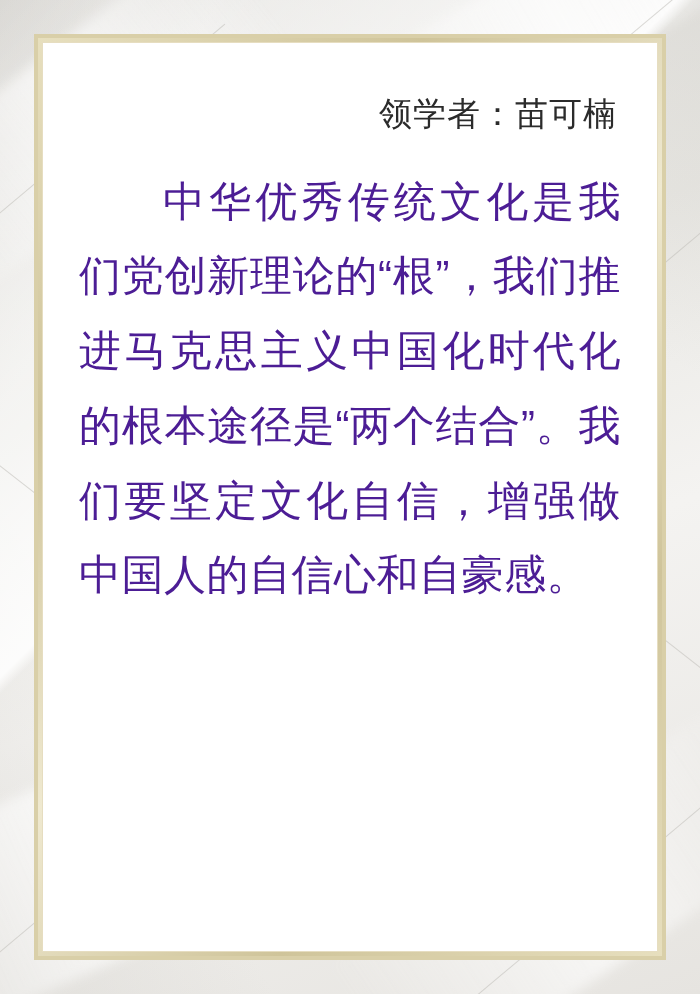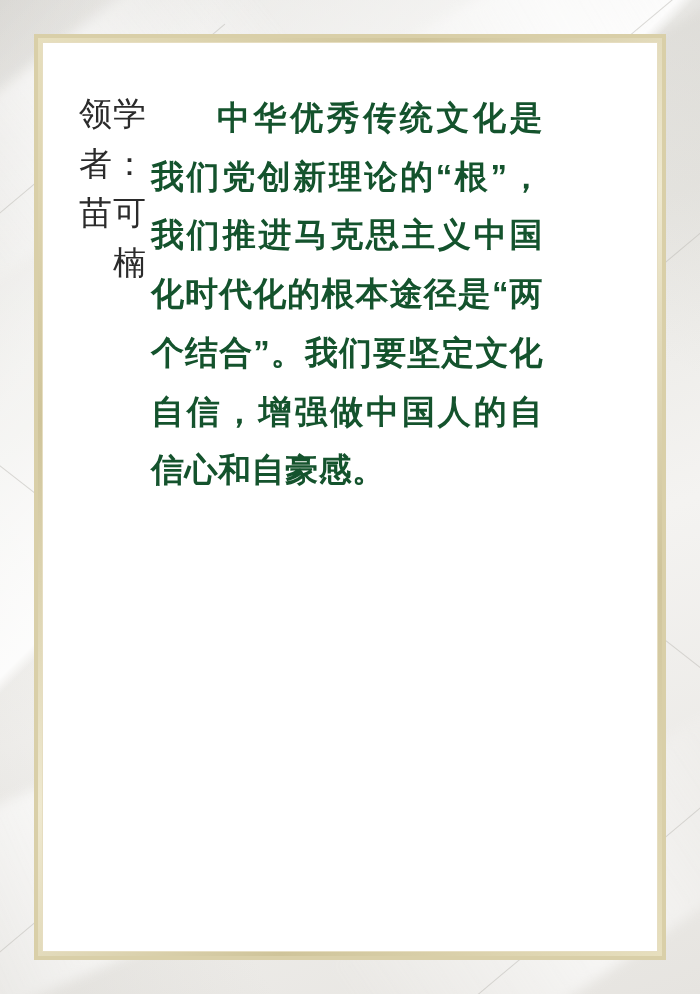"领学者：苗可楠" .content { flex-direction: row -> column }
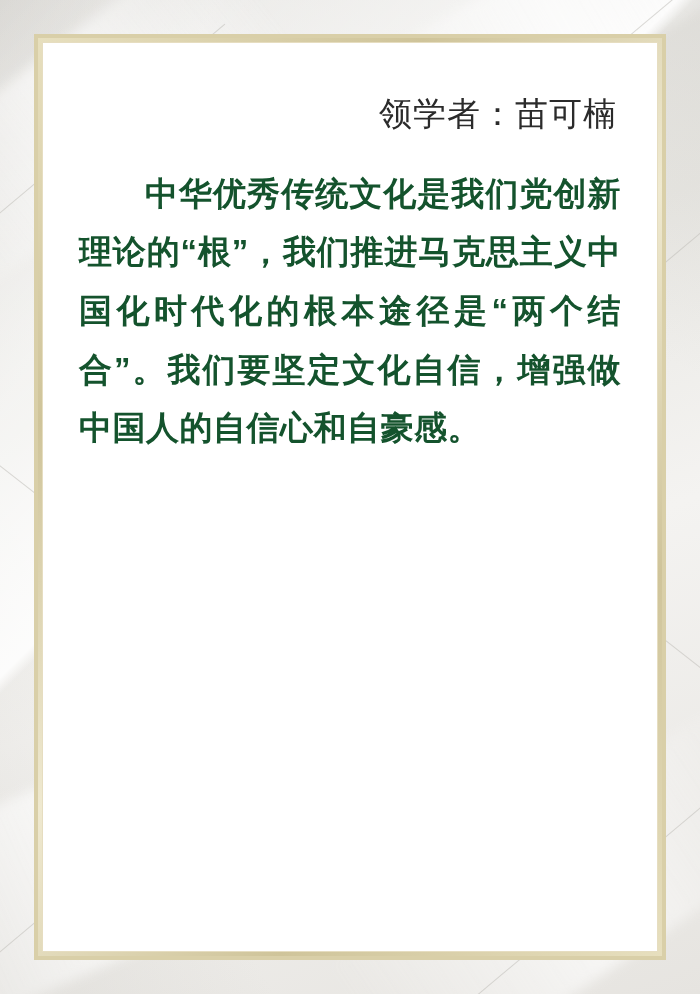"中华优秀传统文化是我们党创新理论的“根”，我们推进马克思主义中国化时代化的根本途" .quote-body { color: #14532d -> #4c1d95; font-size: 33px -> 42px; font-weight: bold -> none }
